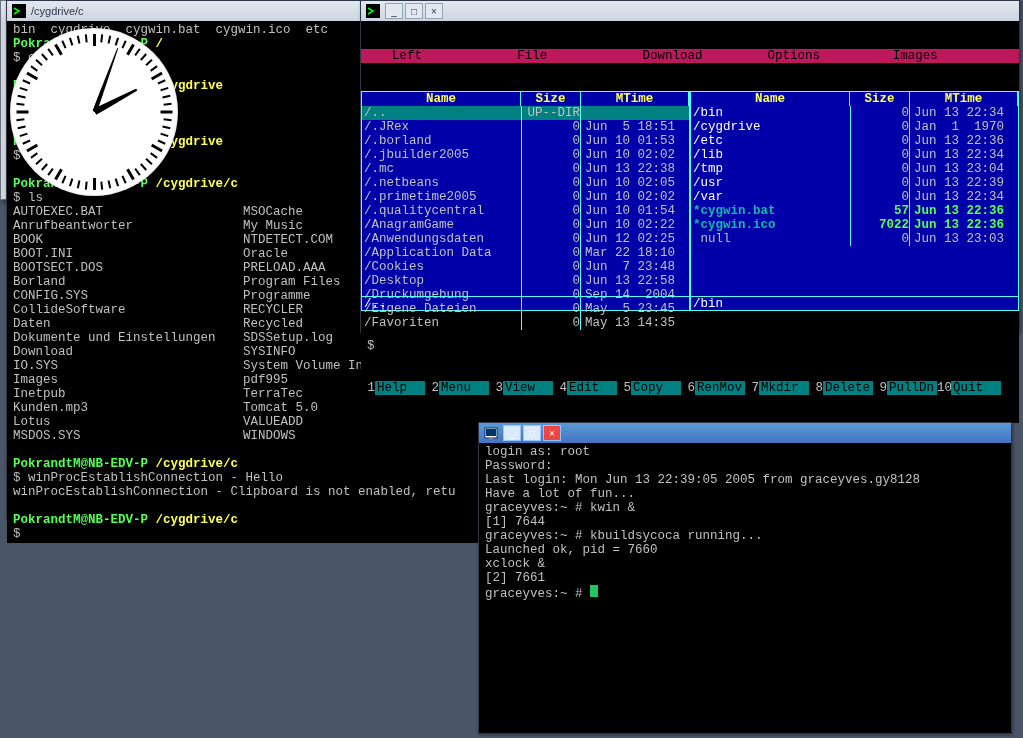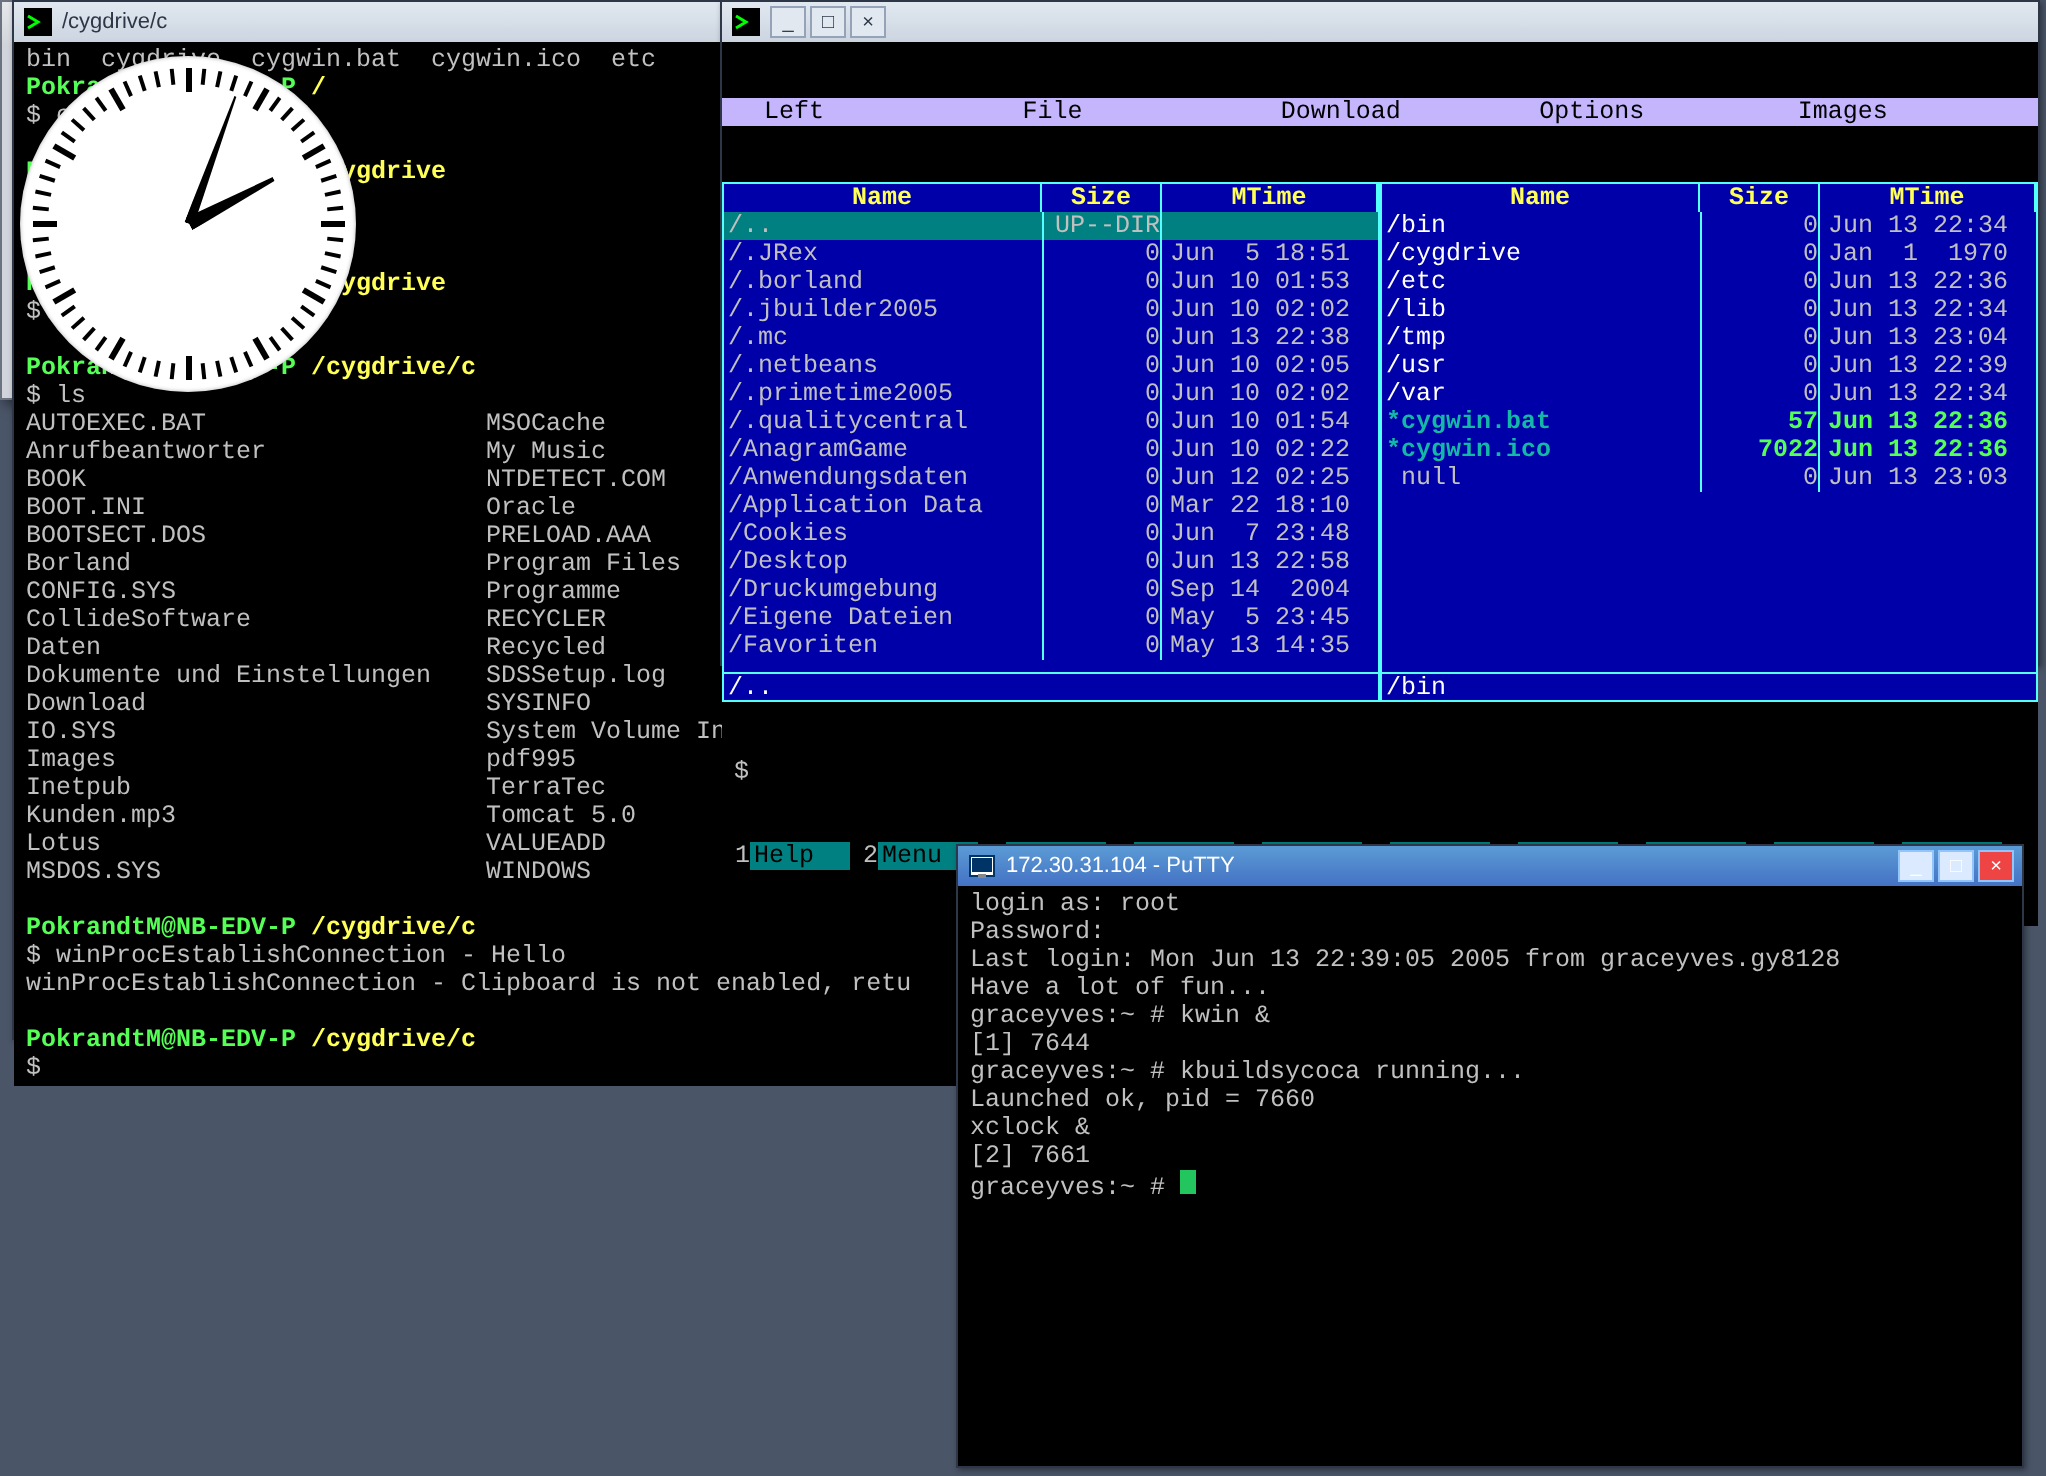"Left" .mc-menu { background: #c4b5fd -> #be185d; padding: 0 6px -> 0 16px }
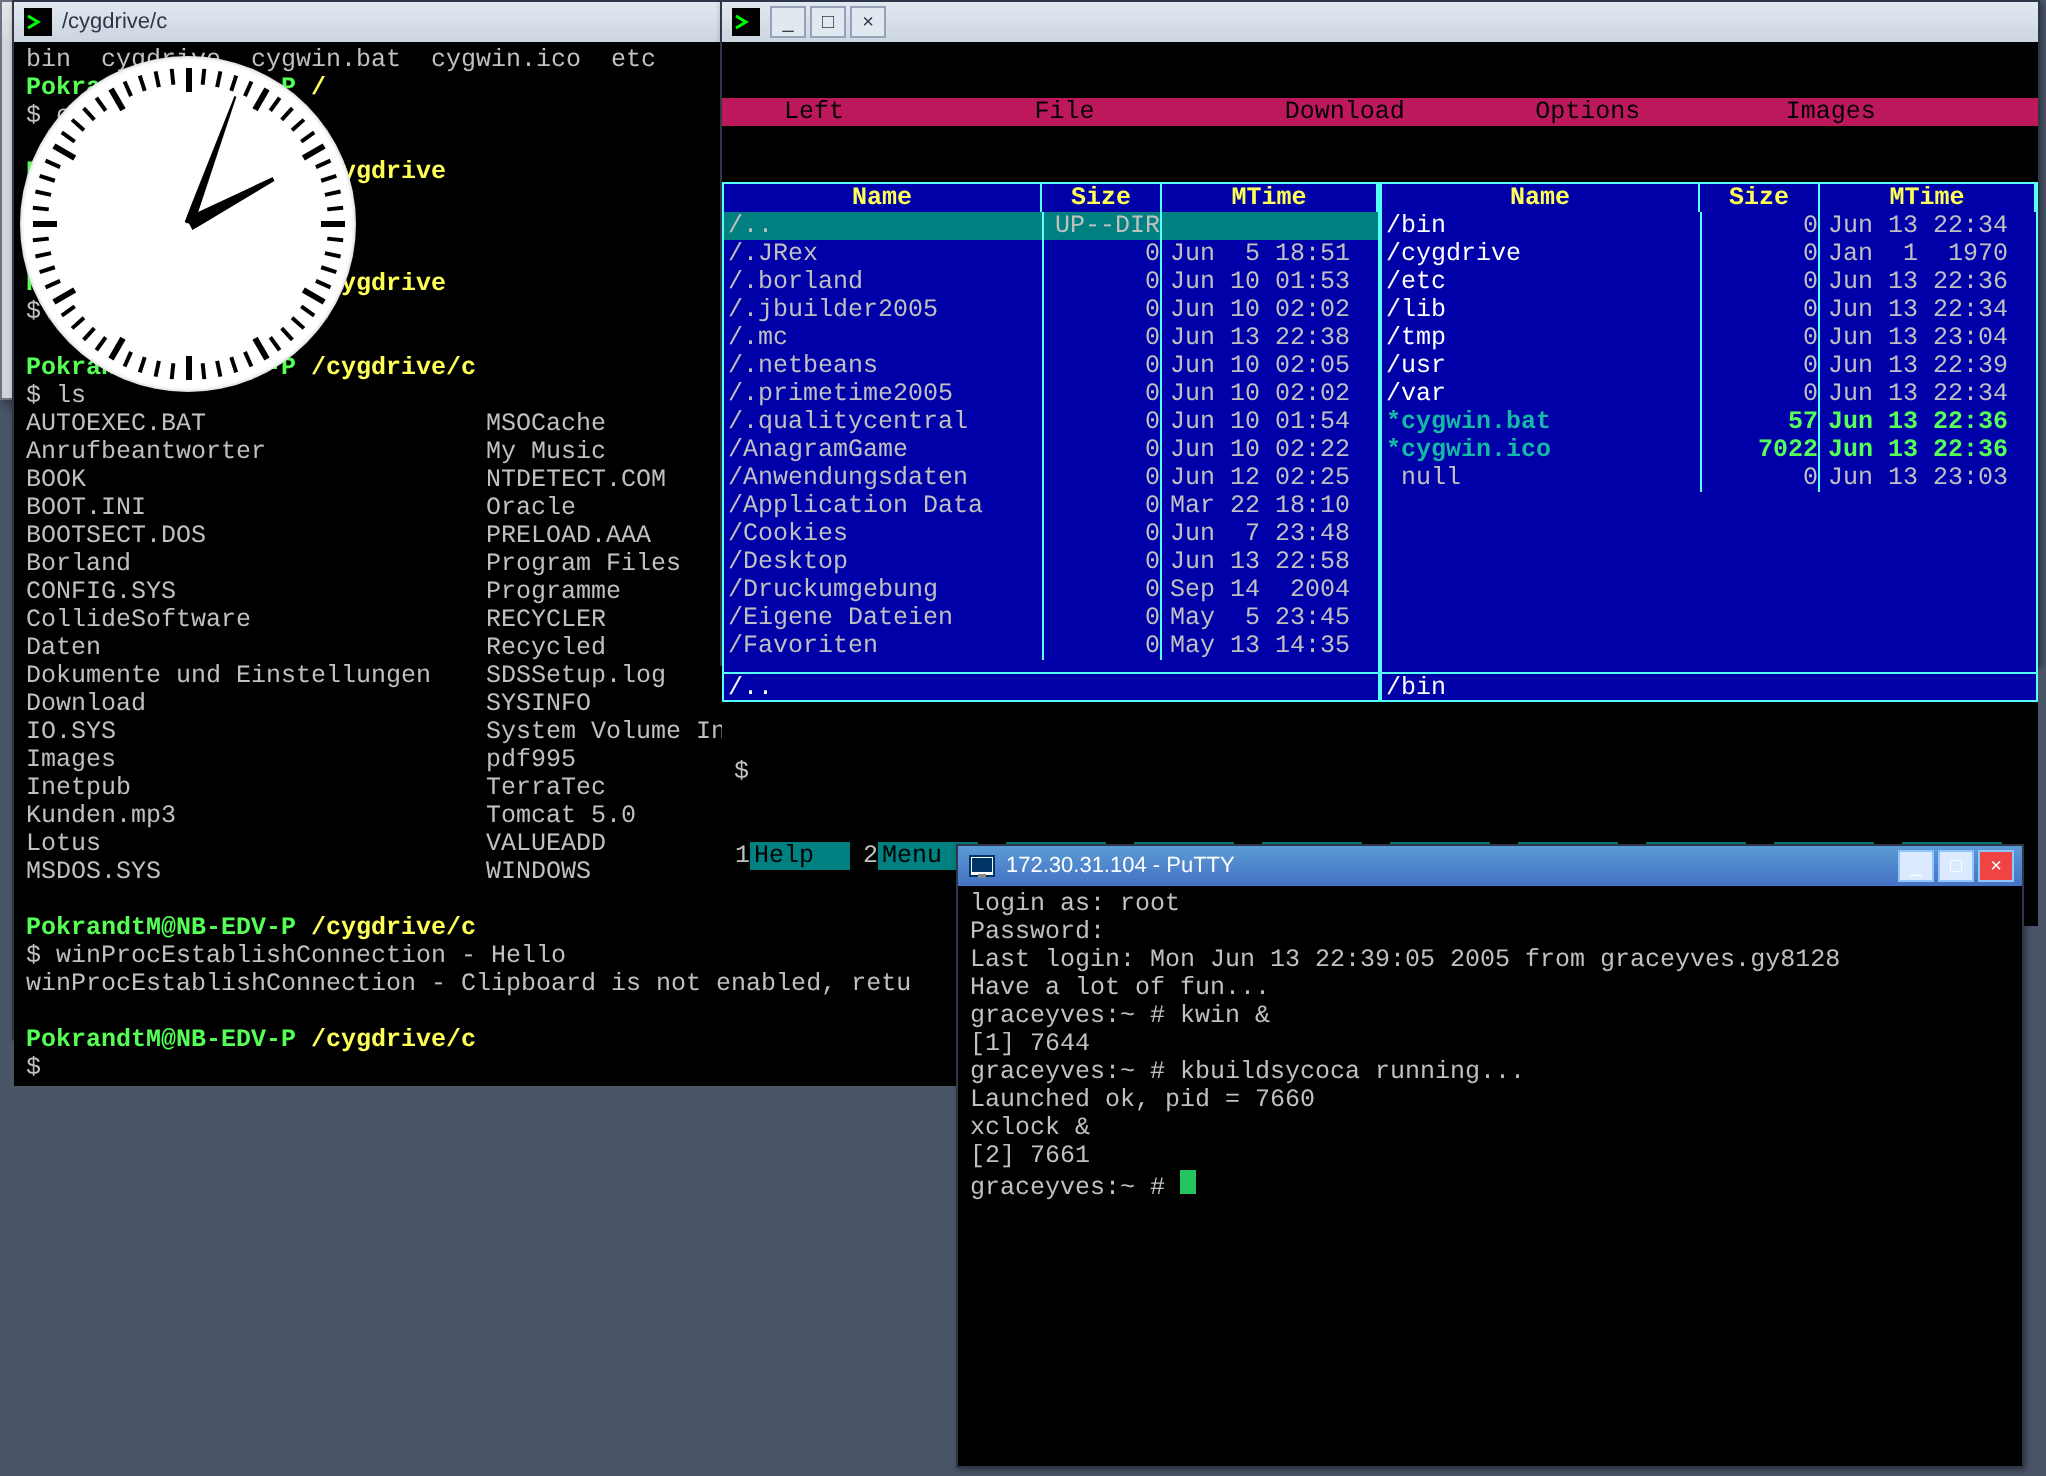"Name" .mc-panels { height: 260px -> 220px }
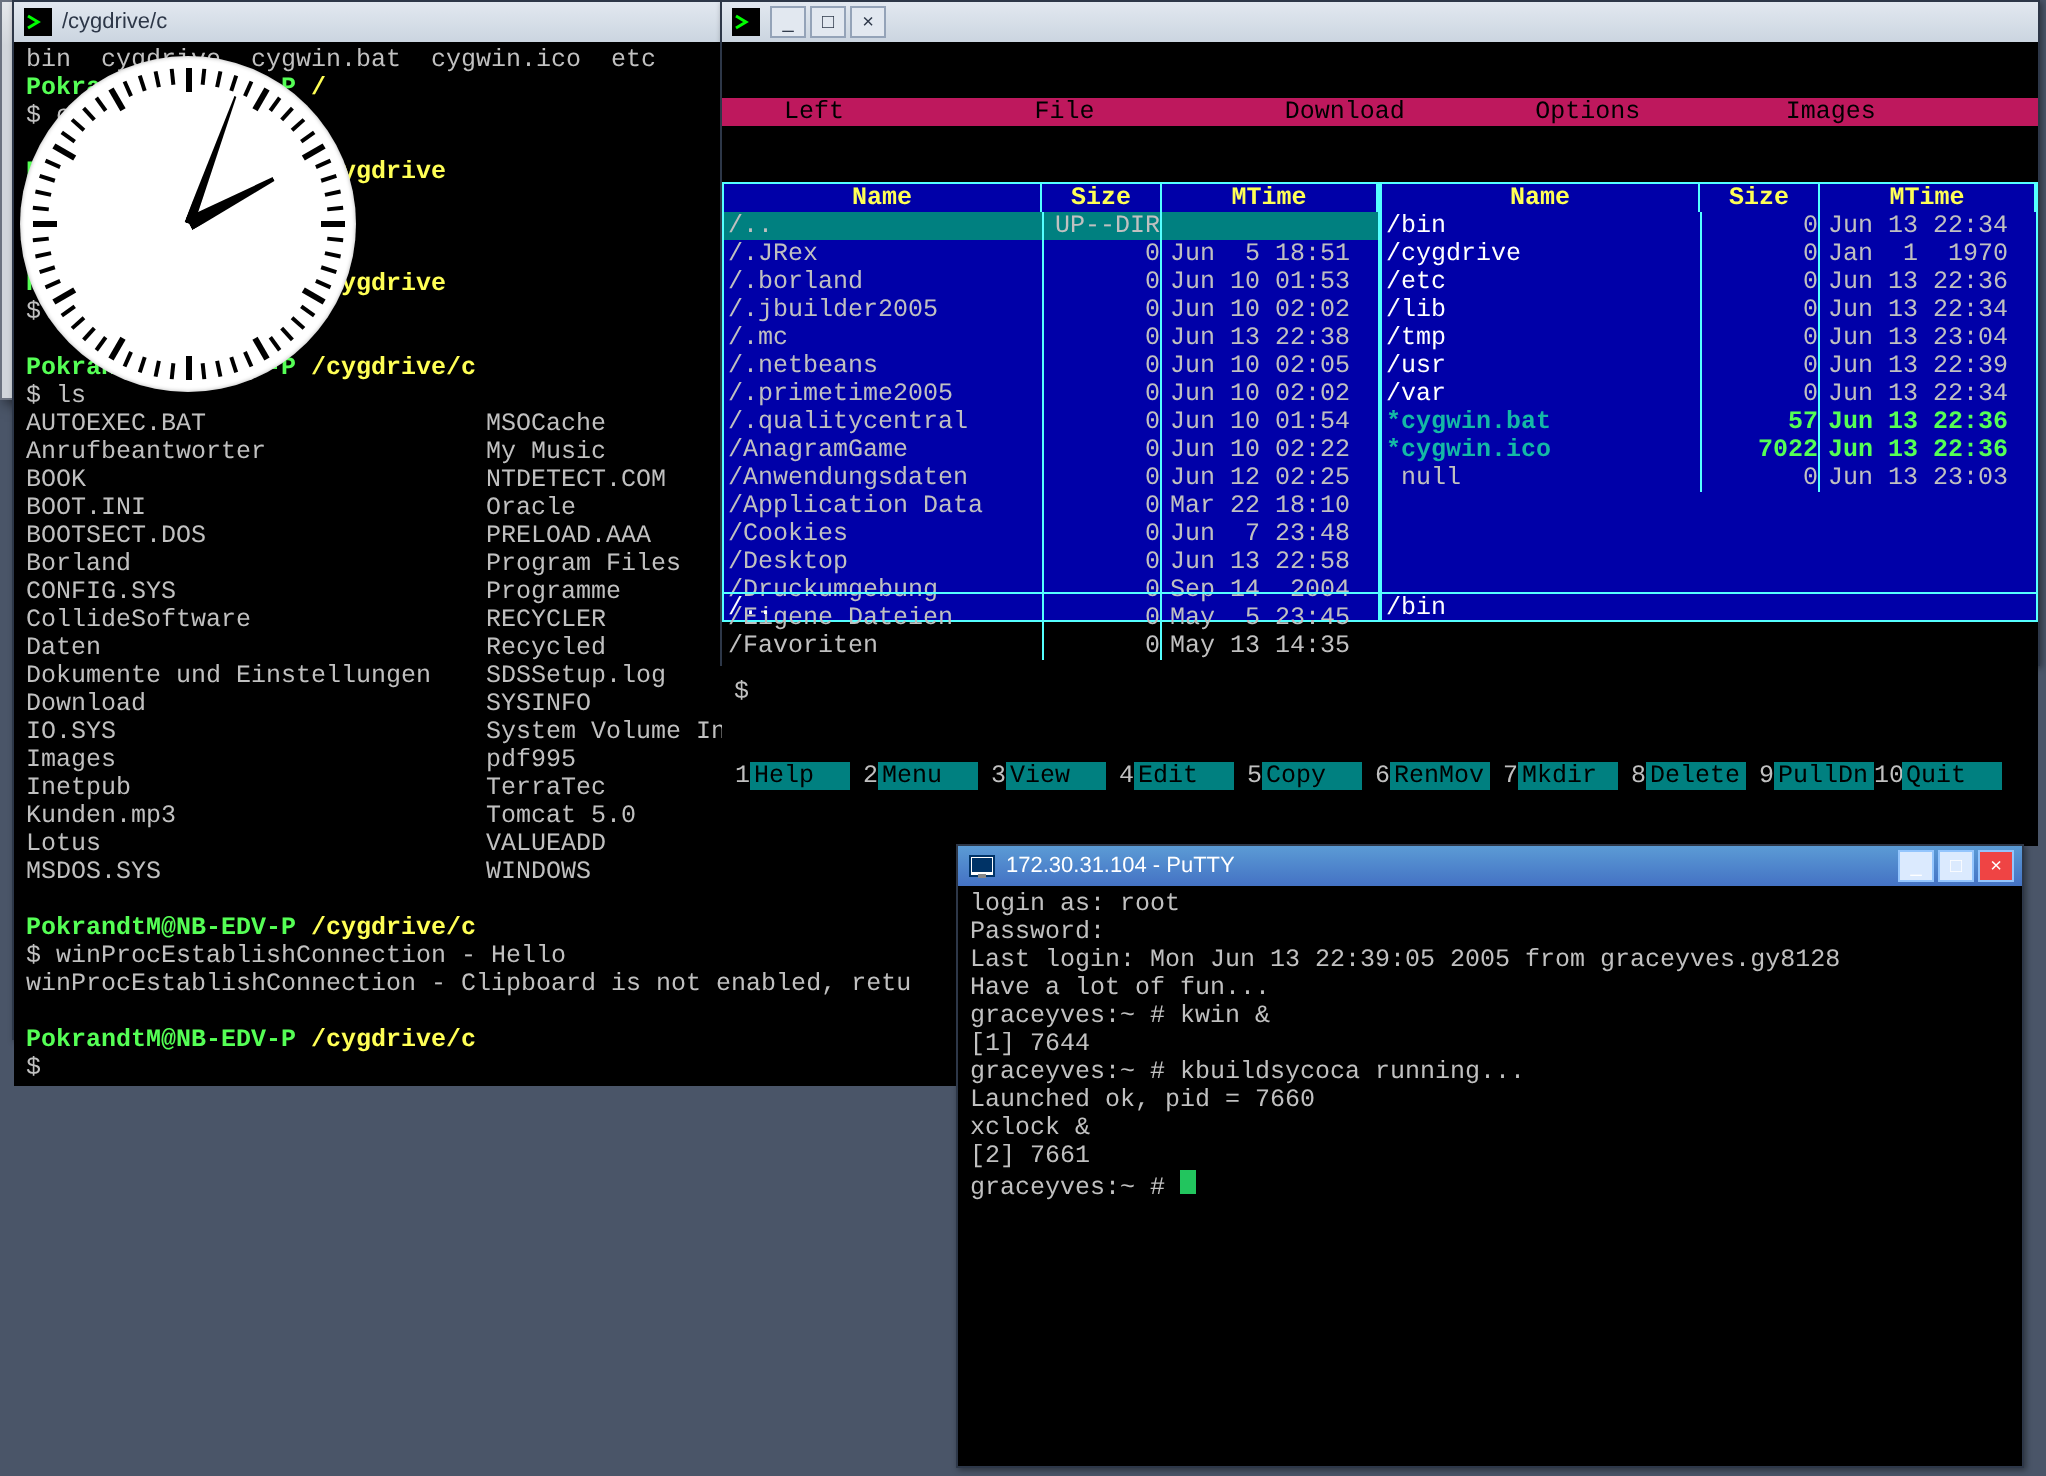"172.30.31.104 - PuTTY" span.title { html: <span>172.30.31.104 - PuTTY</span> -> none }
